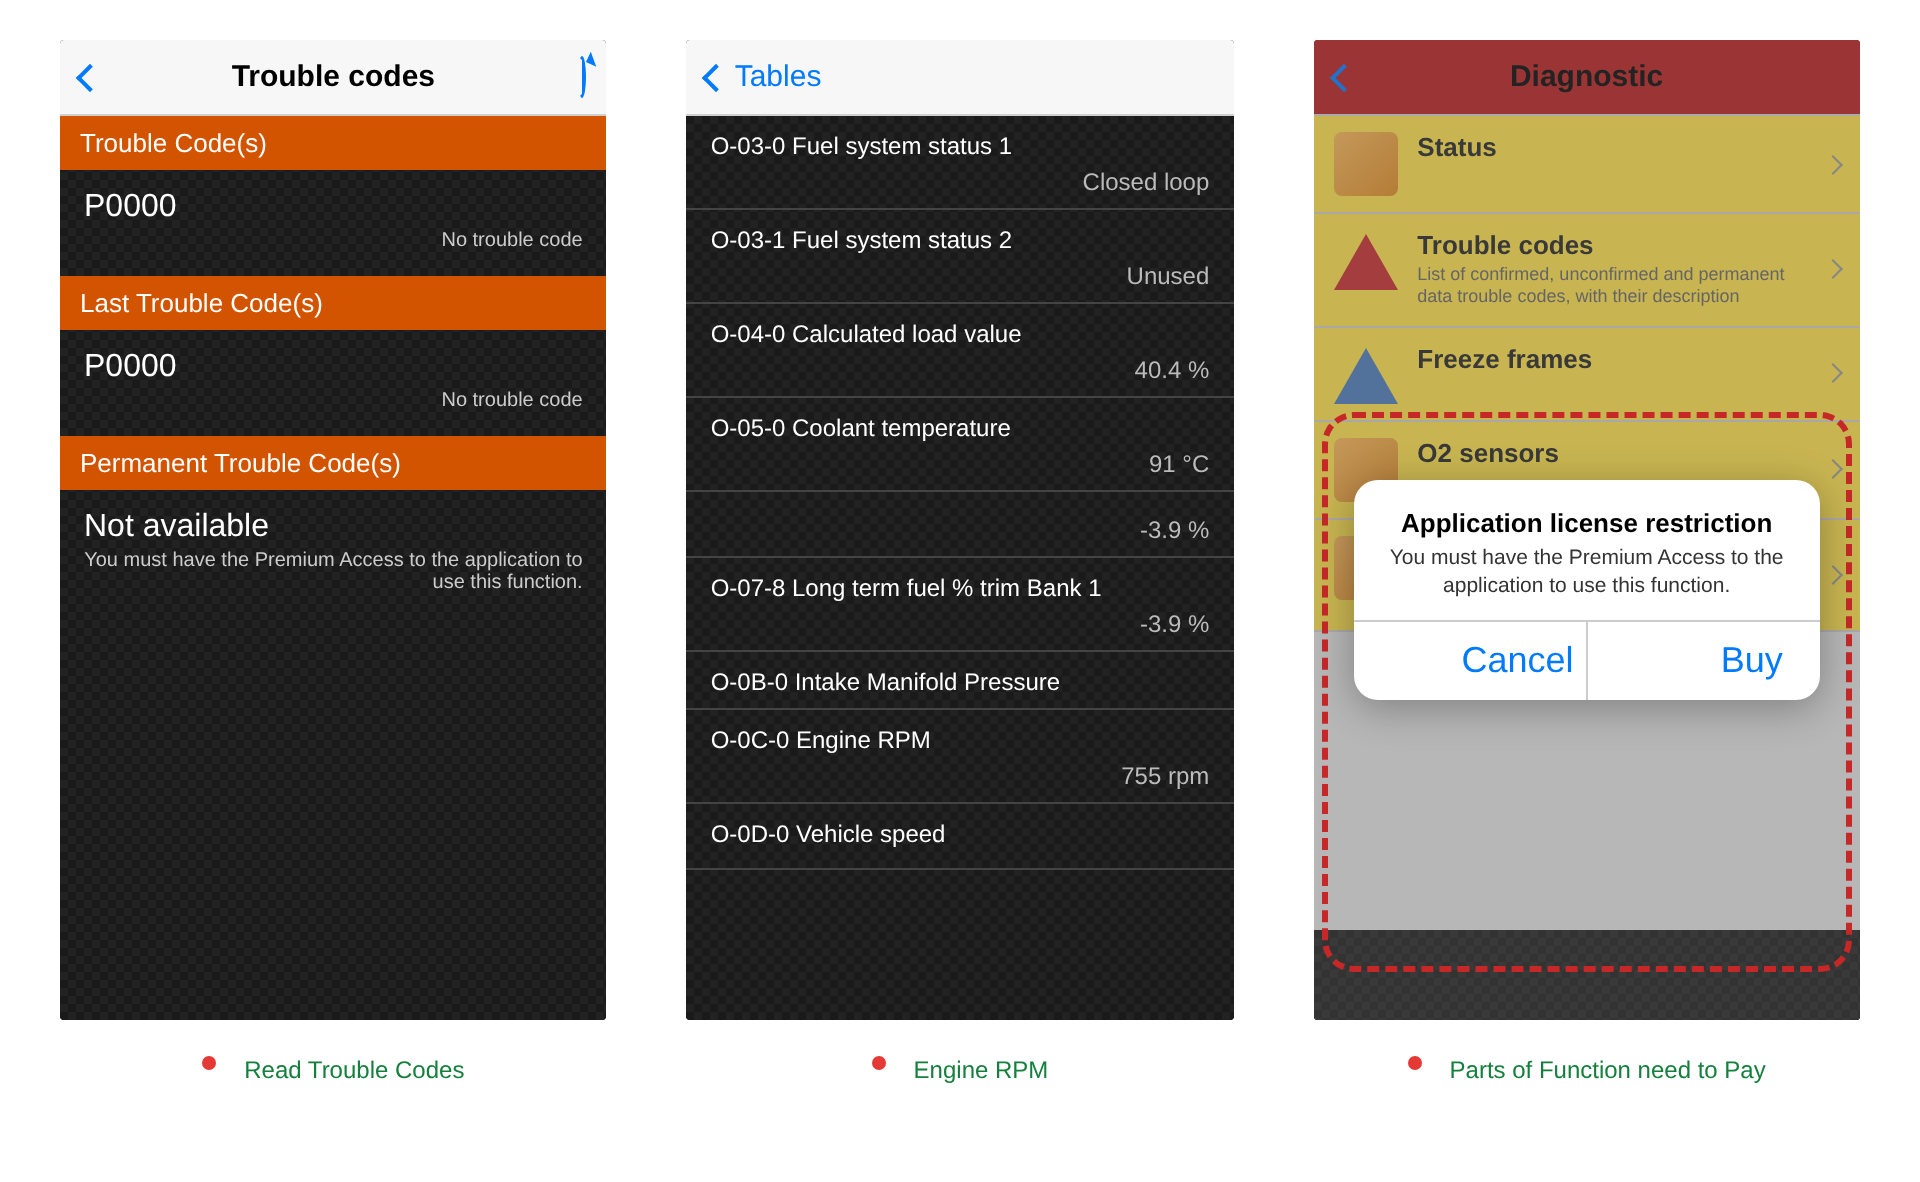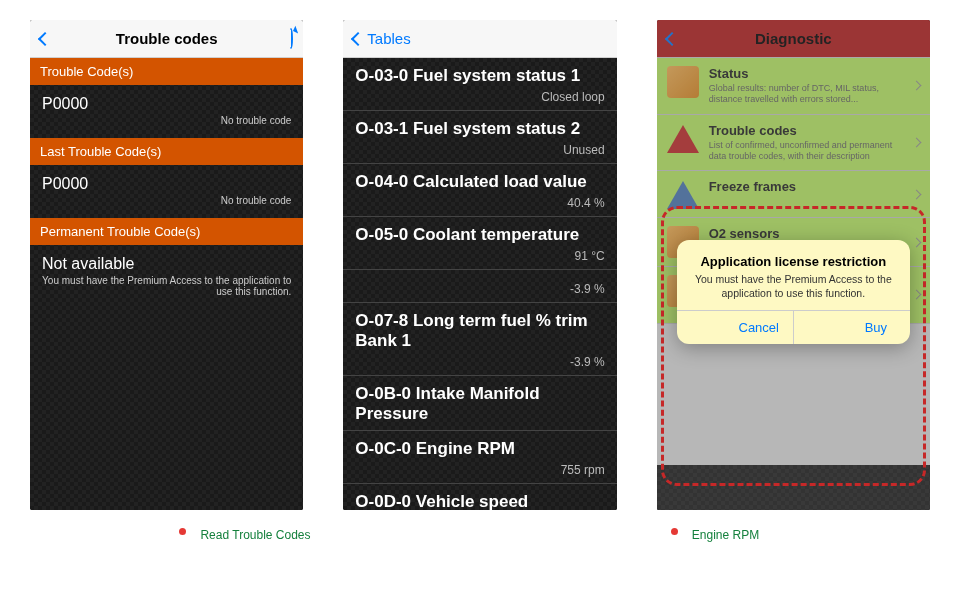"O-03-0 Fuel system status 1" .row .label { font-size: 17px -> 12px; font-weight: 700 -> 400 }
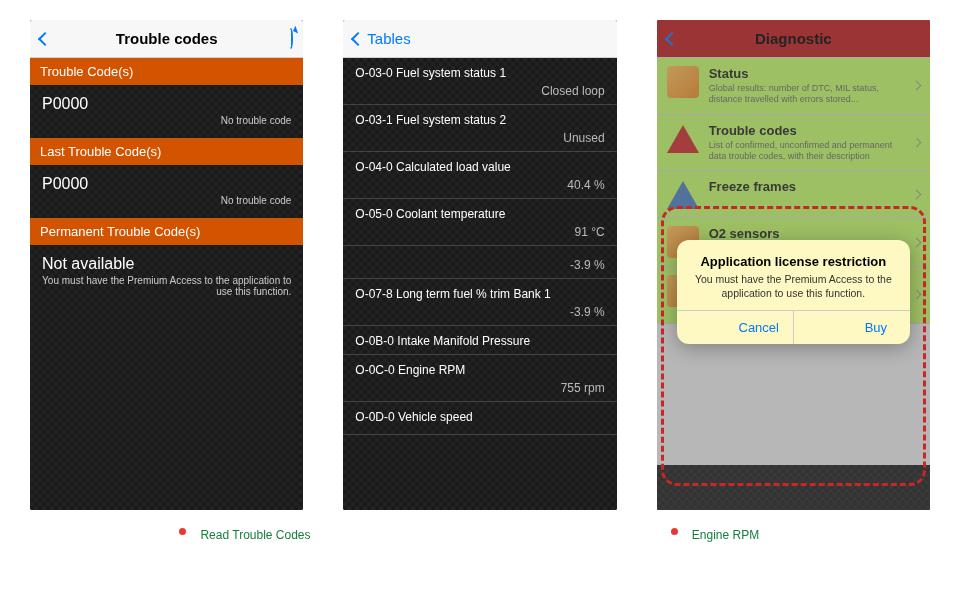"Status" .diag-item { background: #bef264 -> #fde047 }
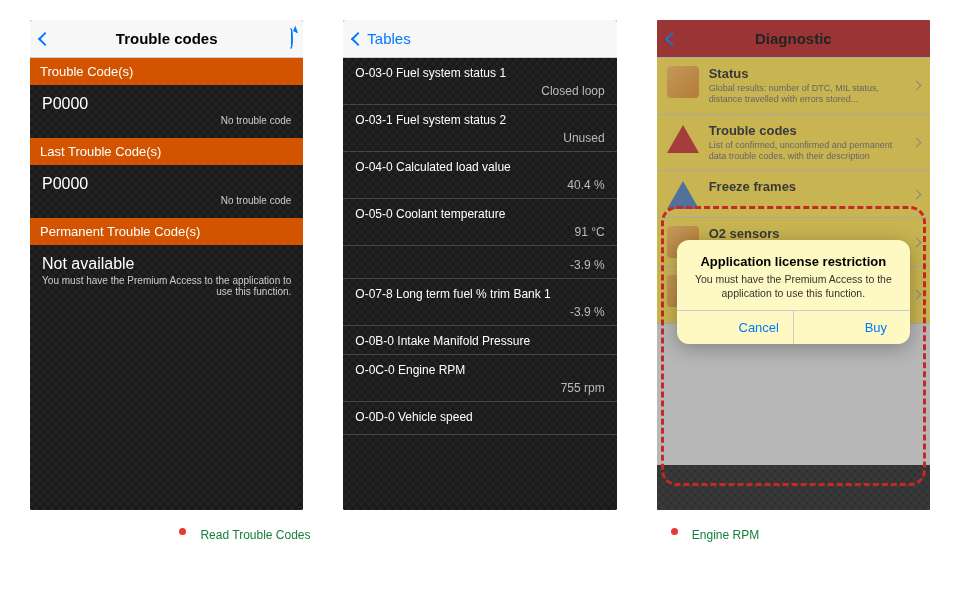"Global results: number of DTC," div.diag-sub { html: <div>Global results: number of DTC, MIL status, distance travelled with errors stored...</div> -> none }
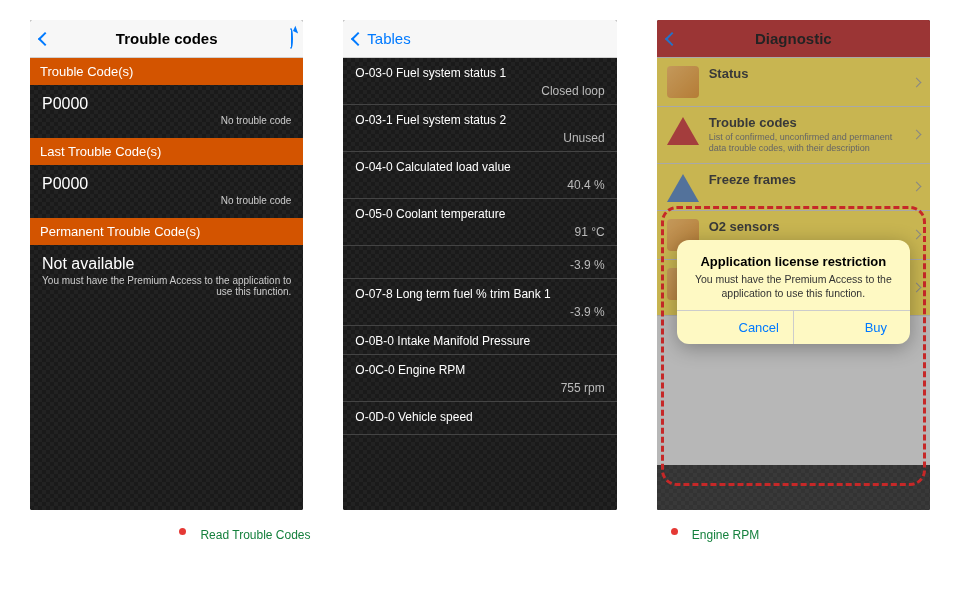"Application license restriction" .alert { background: #fef9c3 -> #ffffff }
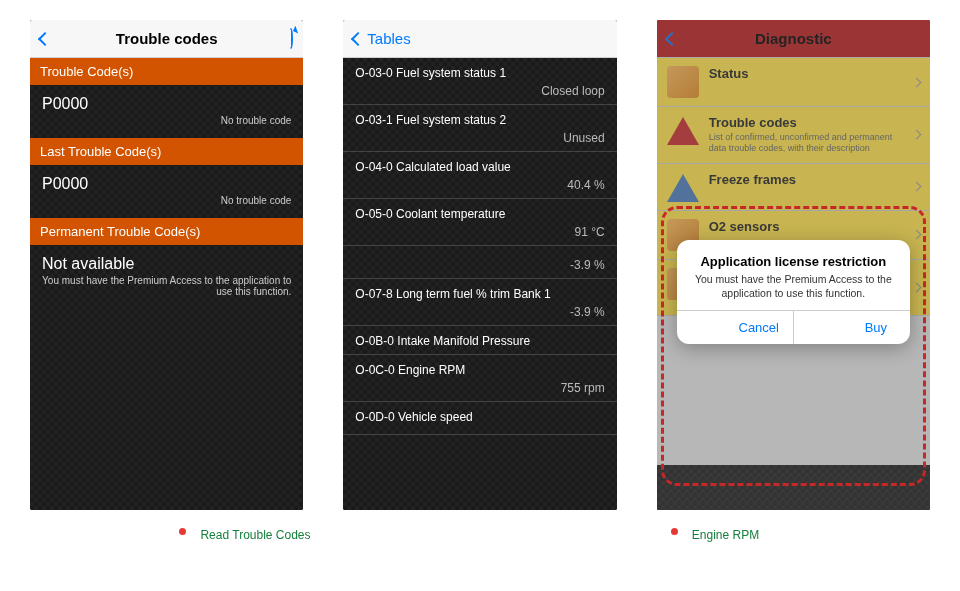"Cancel" .alert-btn { font-size: 13px -> 18px }
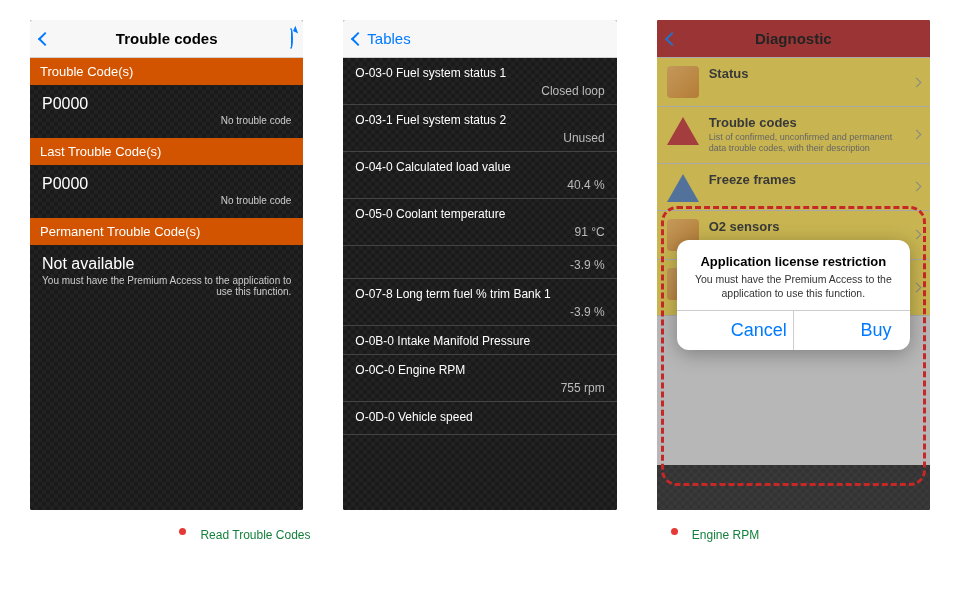"Parts of Function need to" div.caption { html: none -> <div> <span></span> <span>Parts of Function need to Pay</span> </div> }
